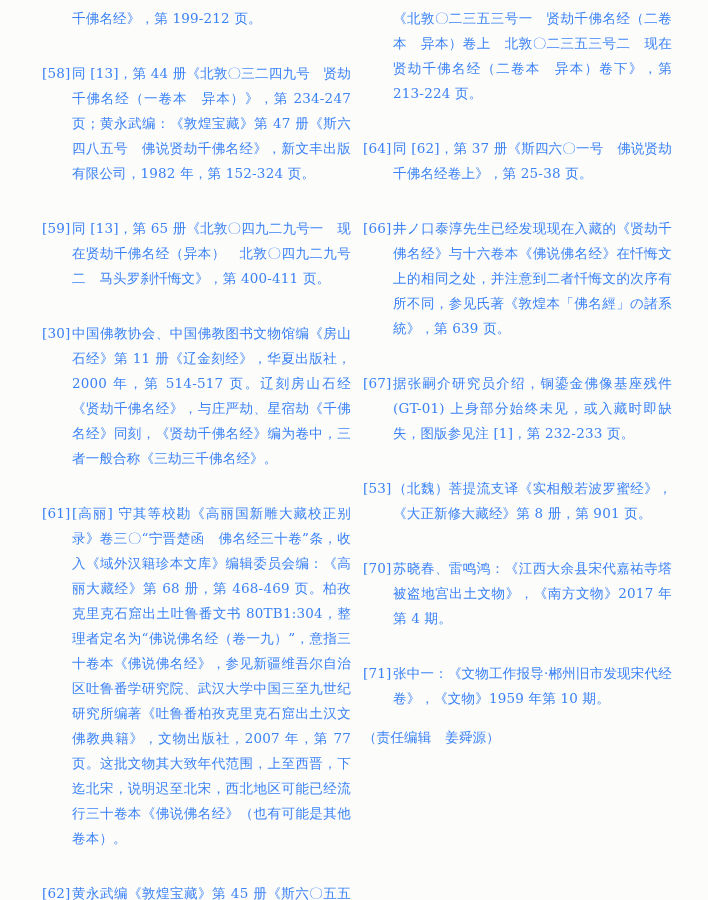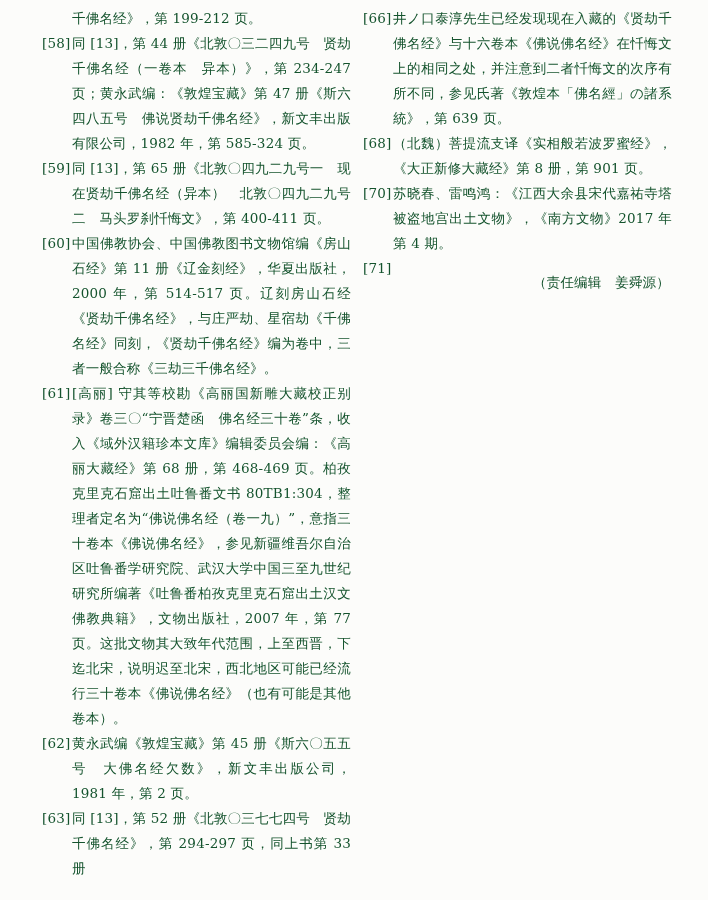"千佛名经》，第 199-212 页。" .page { color: #14532d -> #3b82f6 }
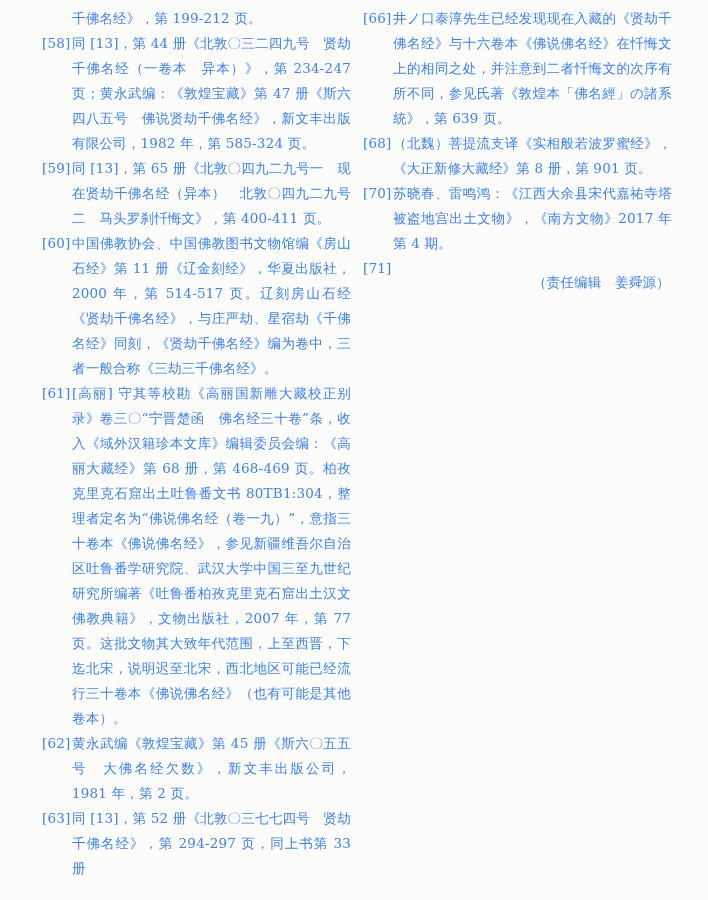"《北敦〇二三五三号一 贤劫千佛名经（二卷本 异本）卷上 北敦〇二三五三号二" div.cont { html: none -> <div>《北敦〇二三五三号一 贤劫千佛名经（二卷本 异本）卷上 北敦〇二三五三号二 现在贤劫千佛名经（二卷本 异本）卷下》，第 213-224 页。</div> }
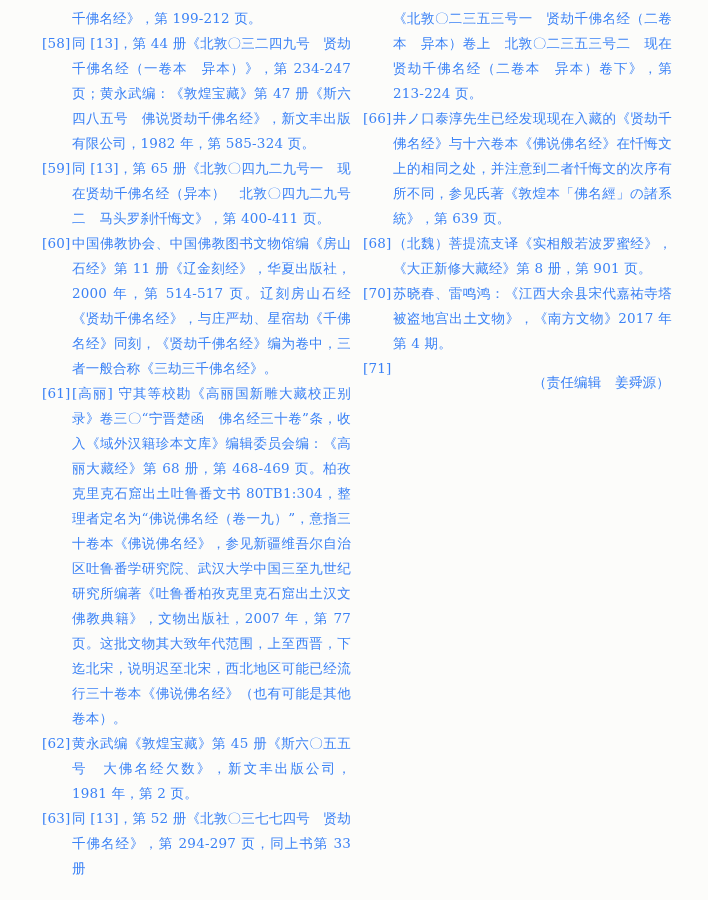"[58]" .ref { margin-top: none -> 30px }
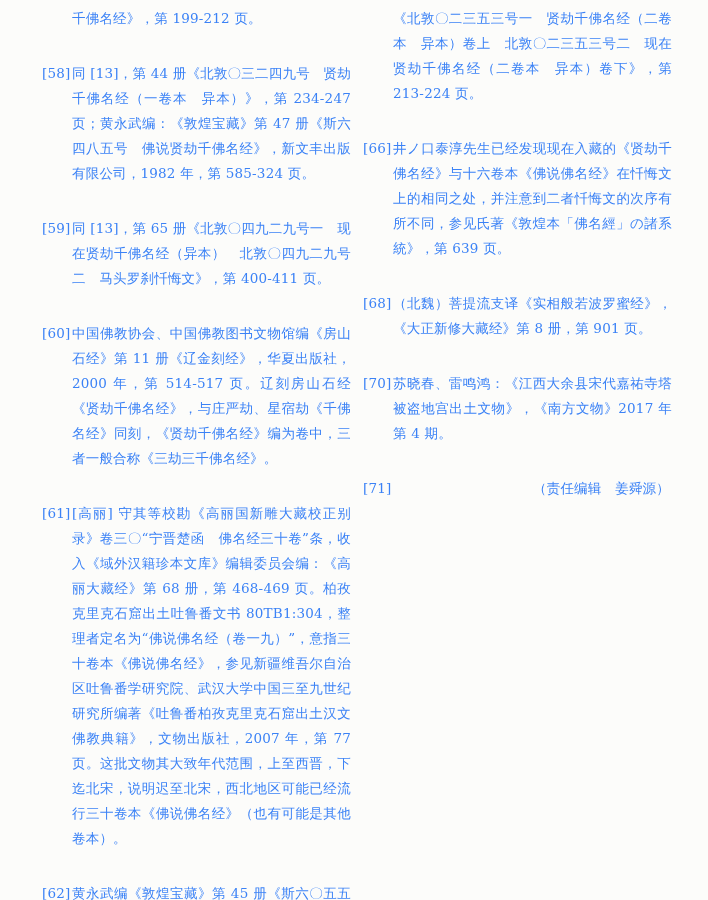"同 [13]，第 44 册《北敦〇三二四九号 贤劫千佛名经（一卷本" span { text: 585-324 -> 152-324 }
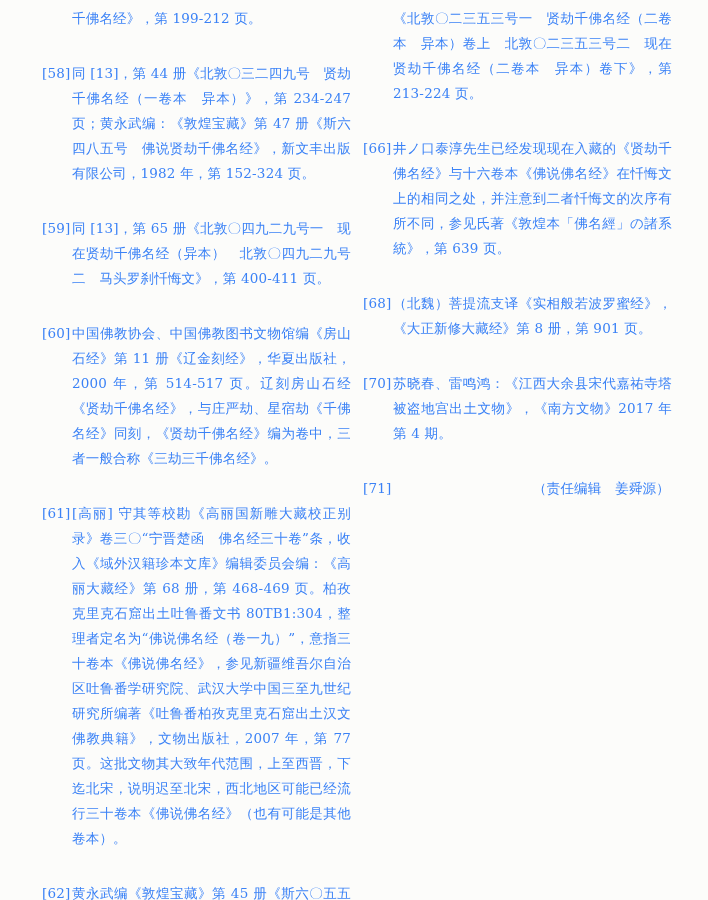"[64]" div.ref { html: none -> <div> <span>[64]</span> <span>同 [62]，第 37 册《斯四六〇一号 佛说贤劫千佛名经卷上》，第 25-38 页。</span> </div> }
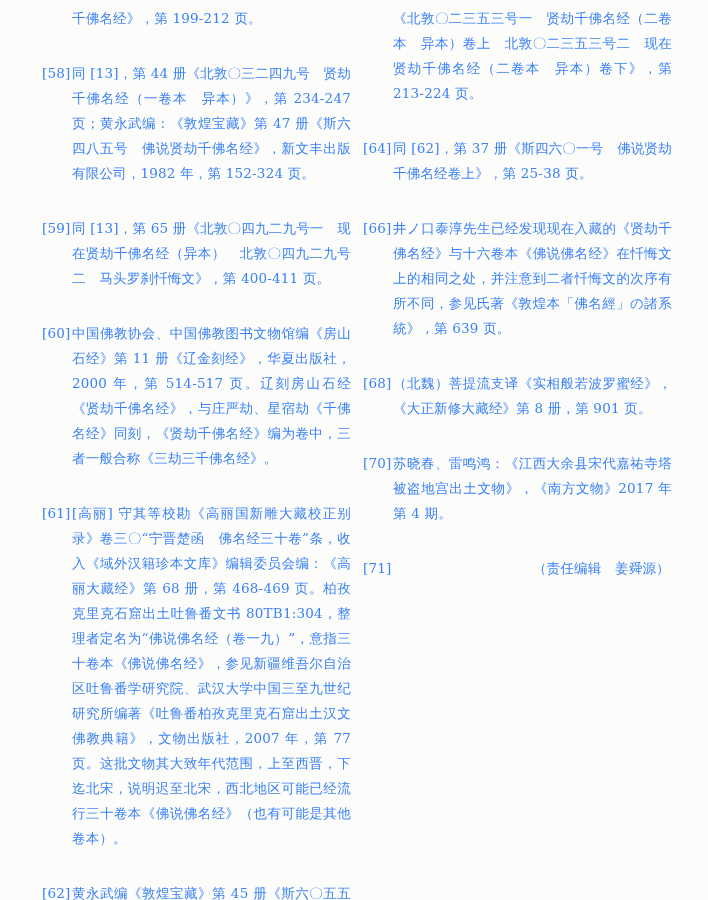"[60]" span.ref-label { text: 60 -> 30 }
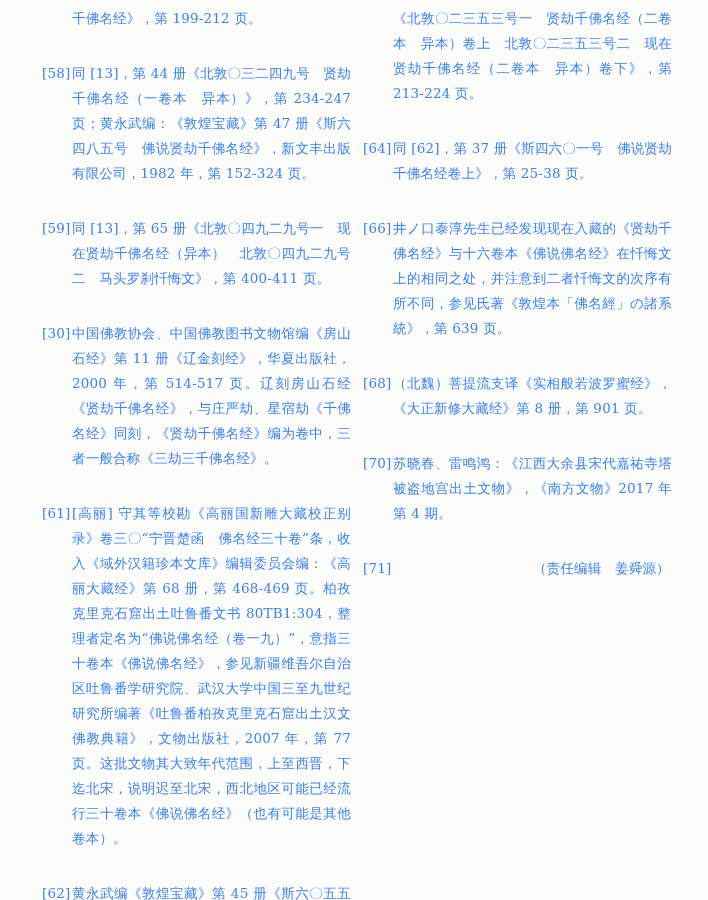"[67]" div.ref { html: none -> <div> <span>[67]</span> <span>据张嗣介研究员介绍，铜鎏金佛像基座残件 (GT-01) 上身部分始终未见，或入藏时即缺失，图版参见注 [1]，第 232-233 页。</span> </div> }
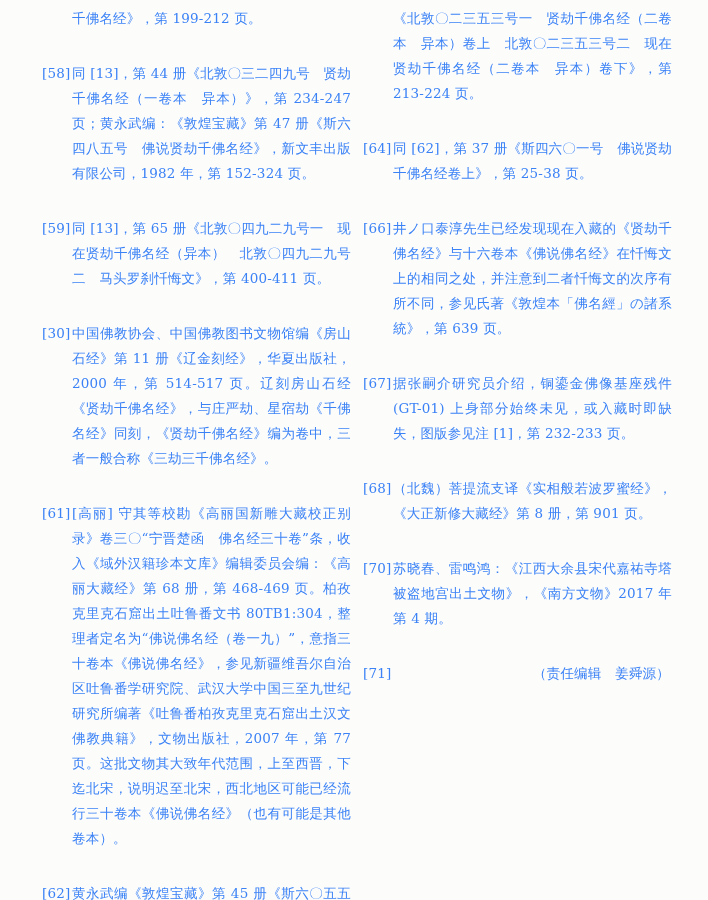"[68]" span.ref-label { text: 68 -> 53 }
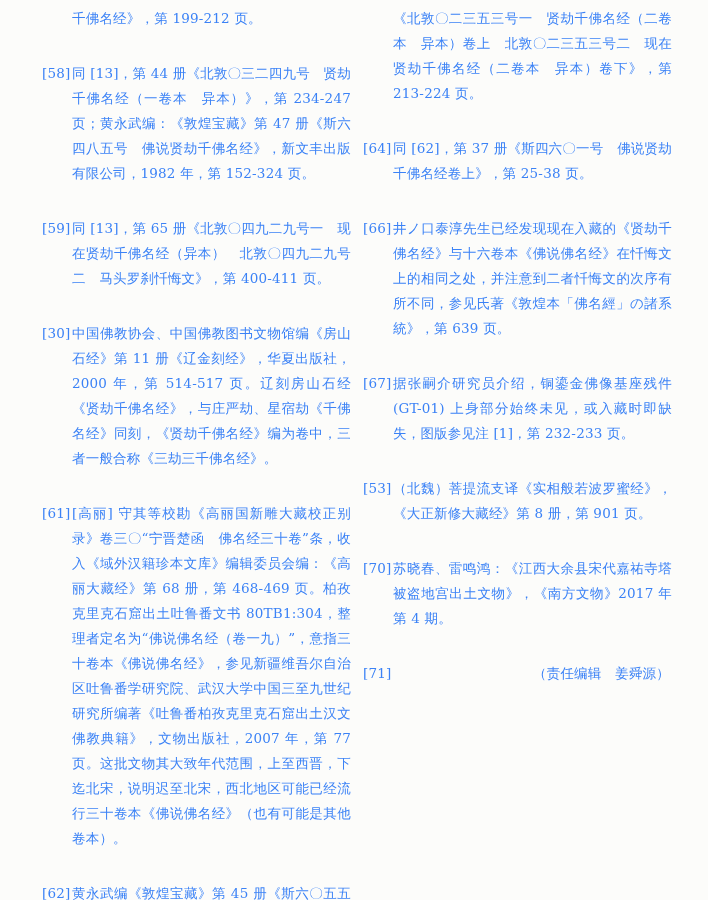"张中一：《文物工作报导·郴州旧市发现宋代经卷》，《文物》1959 年第 10" span { html: none -> <span>张中一：《文物工作报导·郴州旧市发现宋代经卷》，《文物》1959 年第 10 期。</span> }
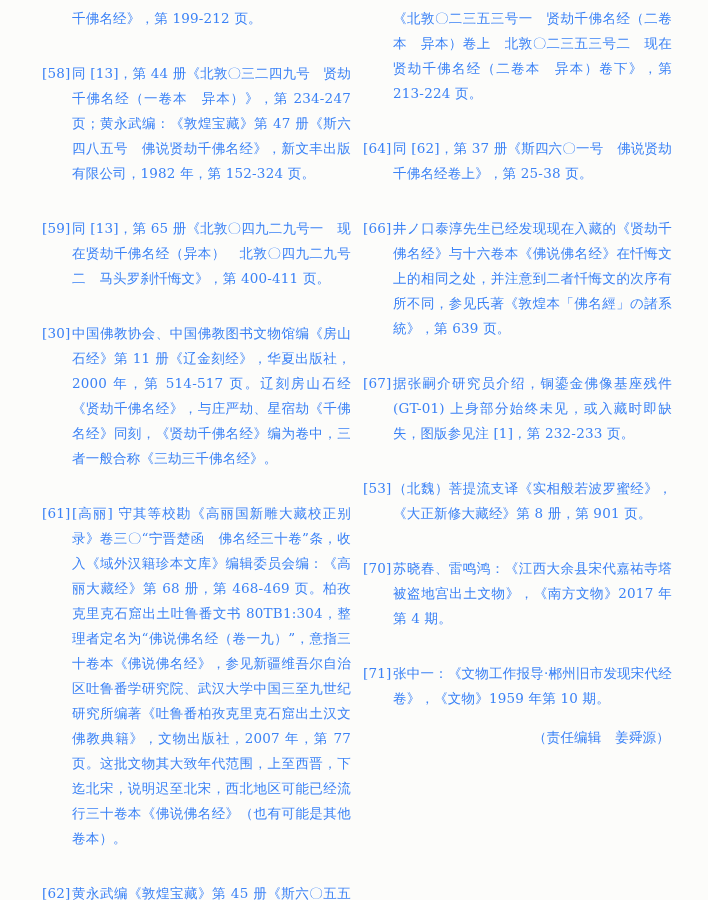"（责任编辑 姜舜源）" .footer { text-align: right -> none }
